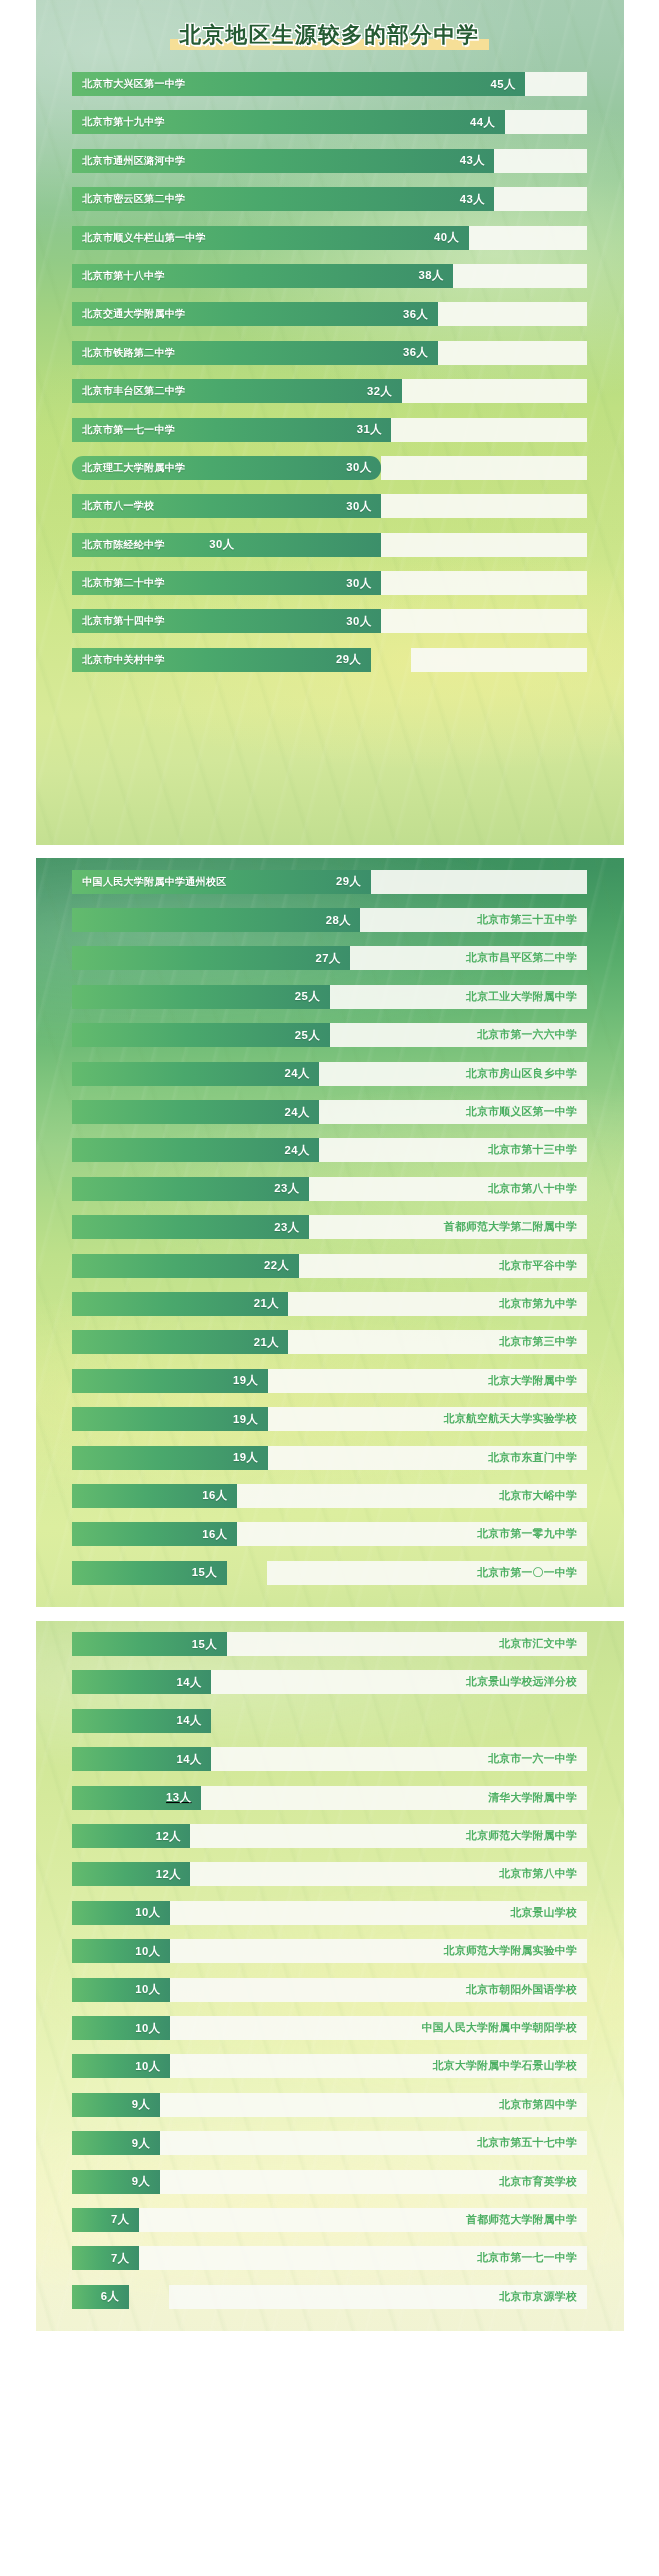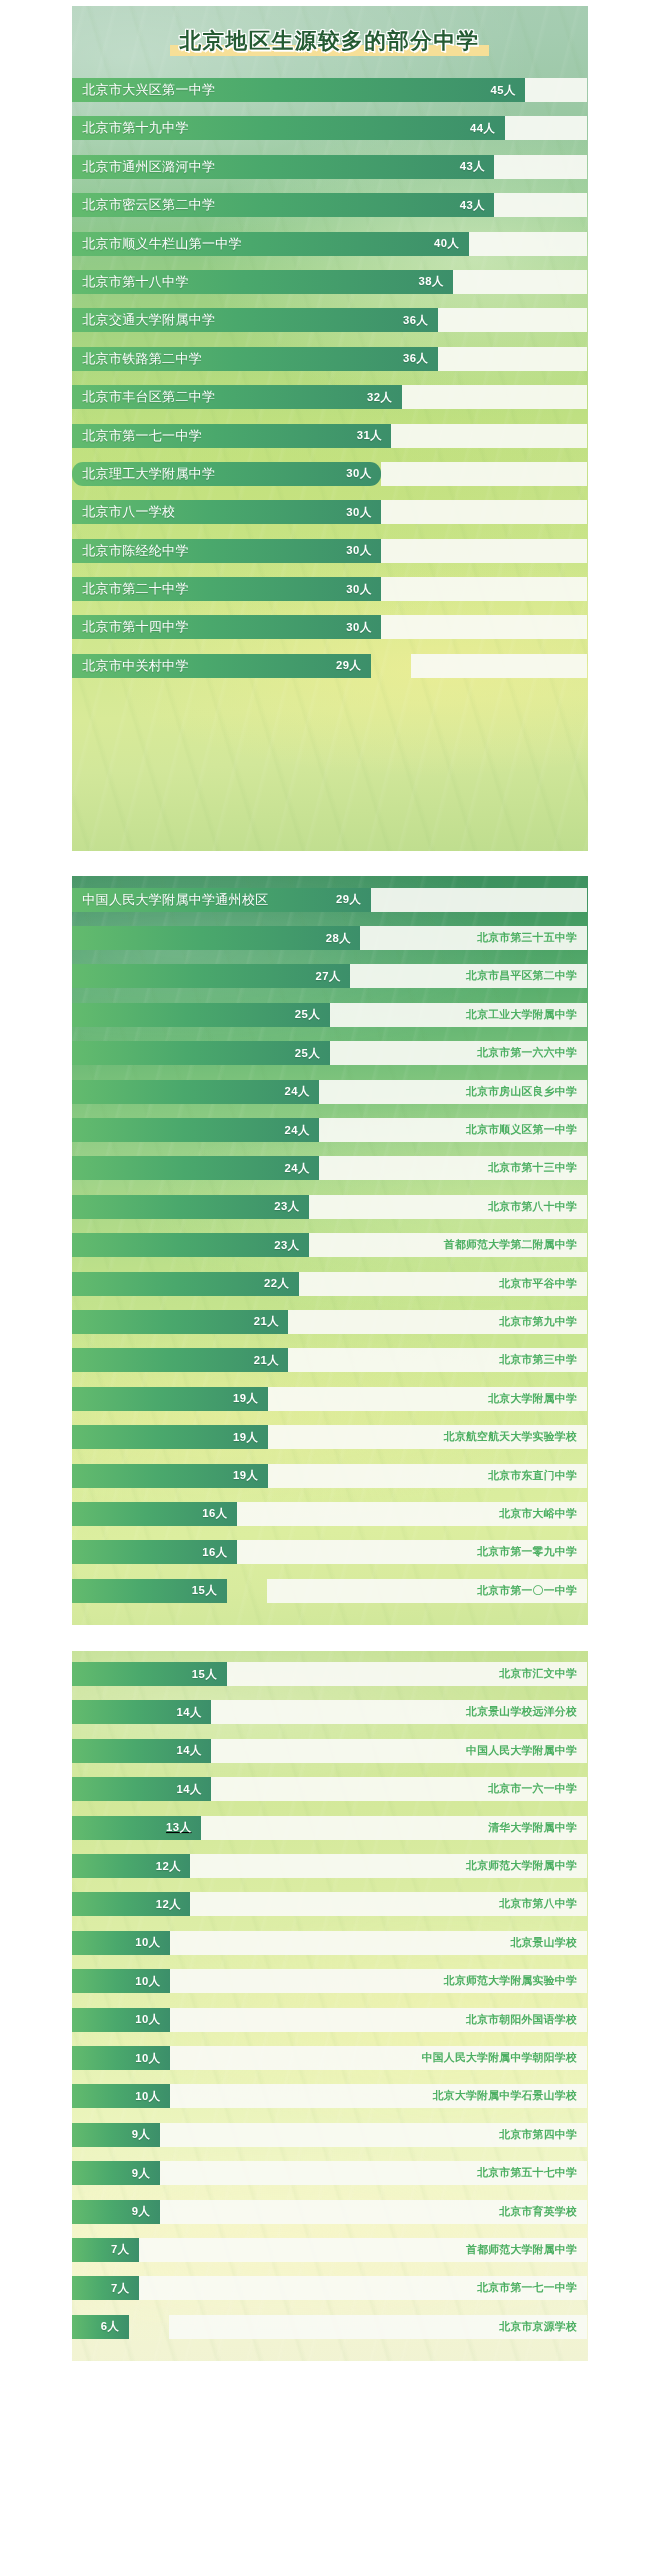"北京地区生源较多的部分中学" .panel { margin: 6px auto -> 0 auto; width: 516px -> 588px }
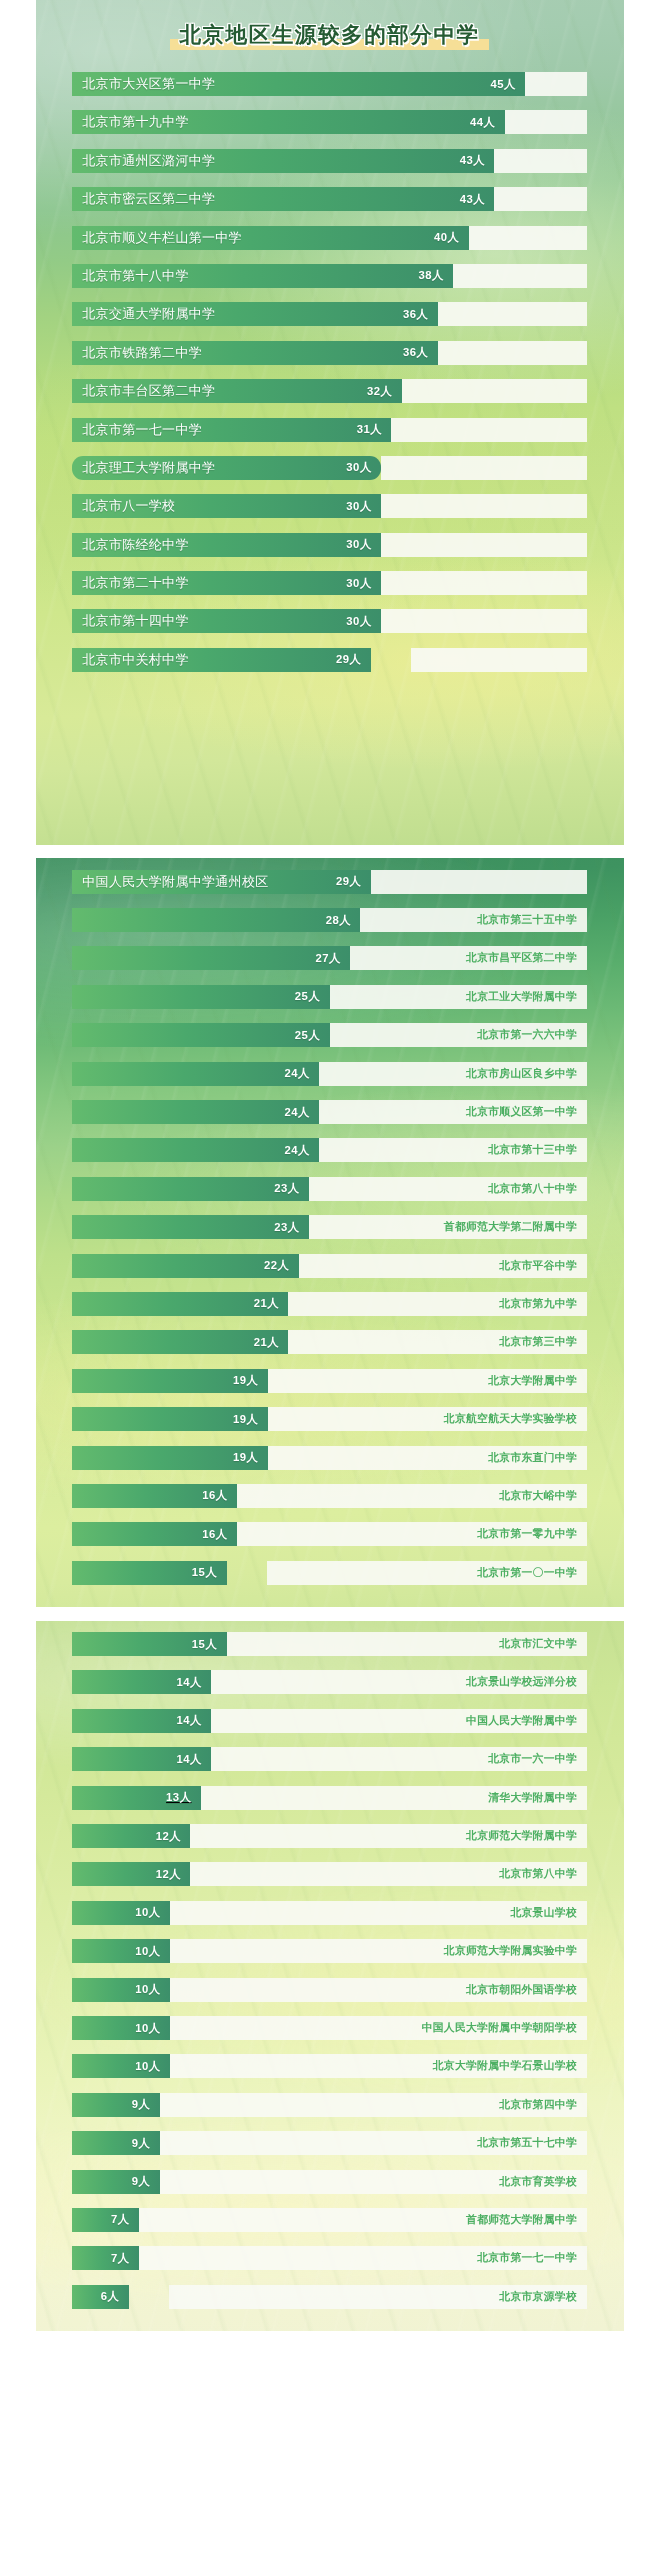"北京市大兴区第一中学" .bar-label-inside { font-size: 13px -> 10px; font-weight: normal -> bold }
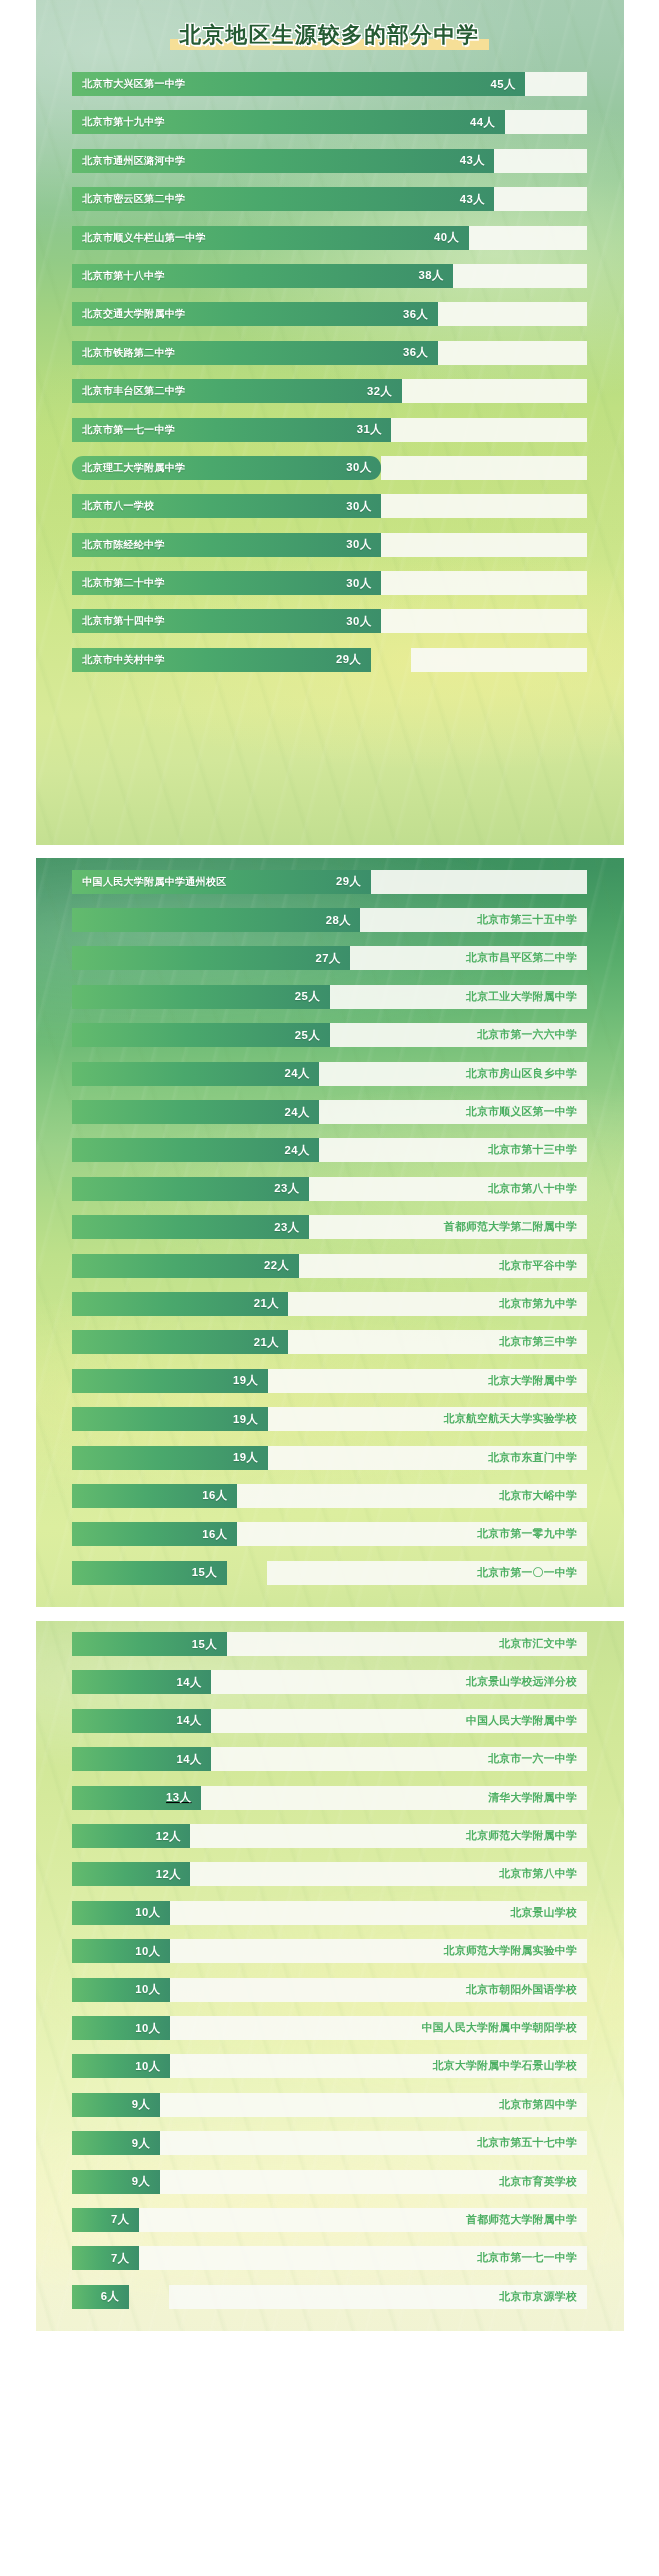"北京市陈经纶中学" div.bar { justify-content: none -> center }
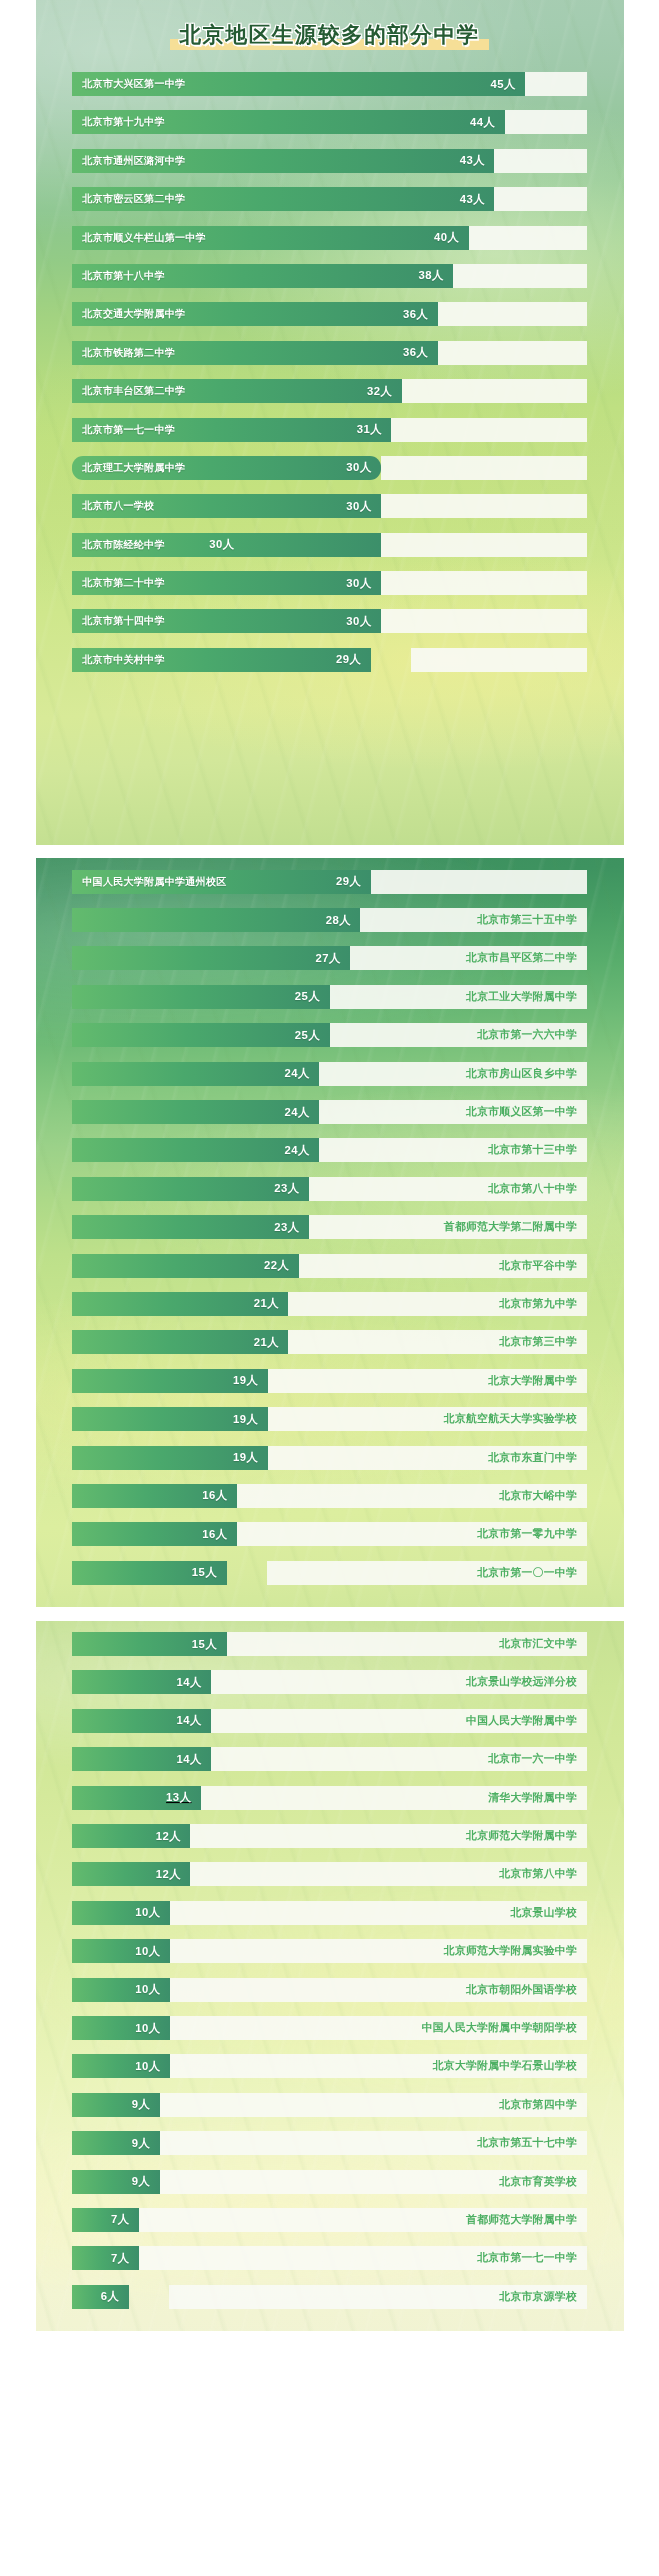"中国人民大学附属中学" div.track { html: <div> <div>中国人民大学附属中学</div> </div> -> none }
